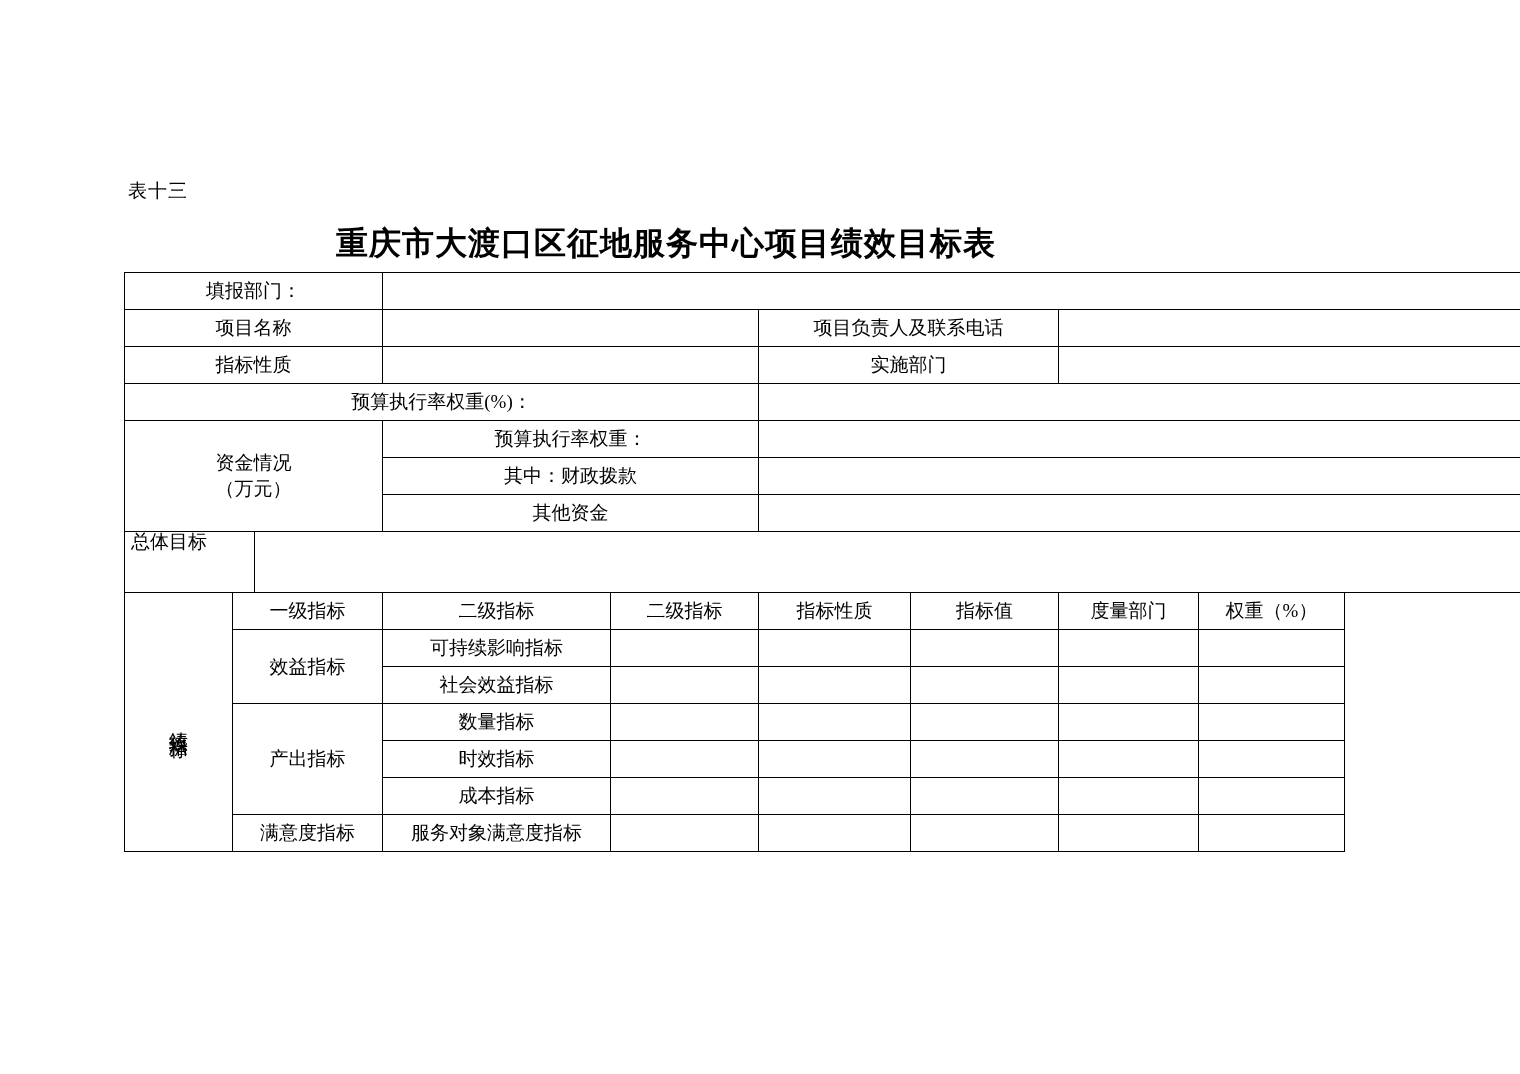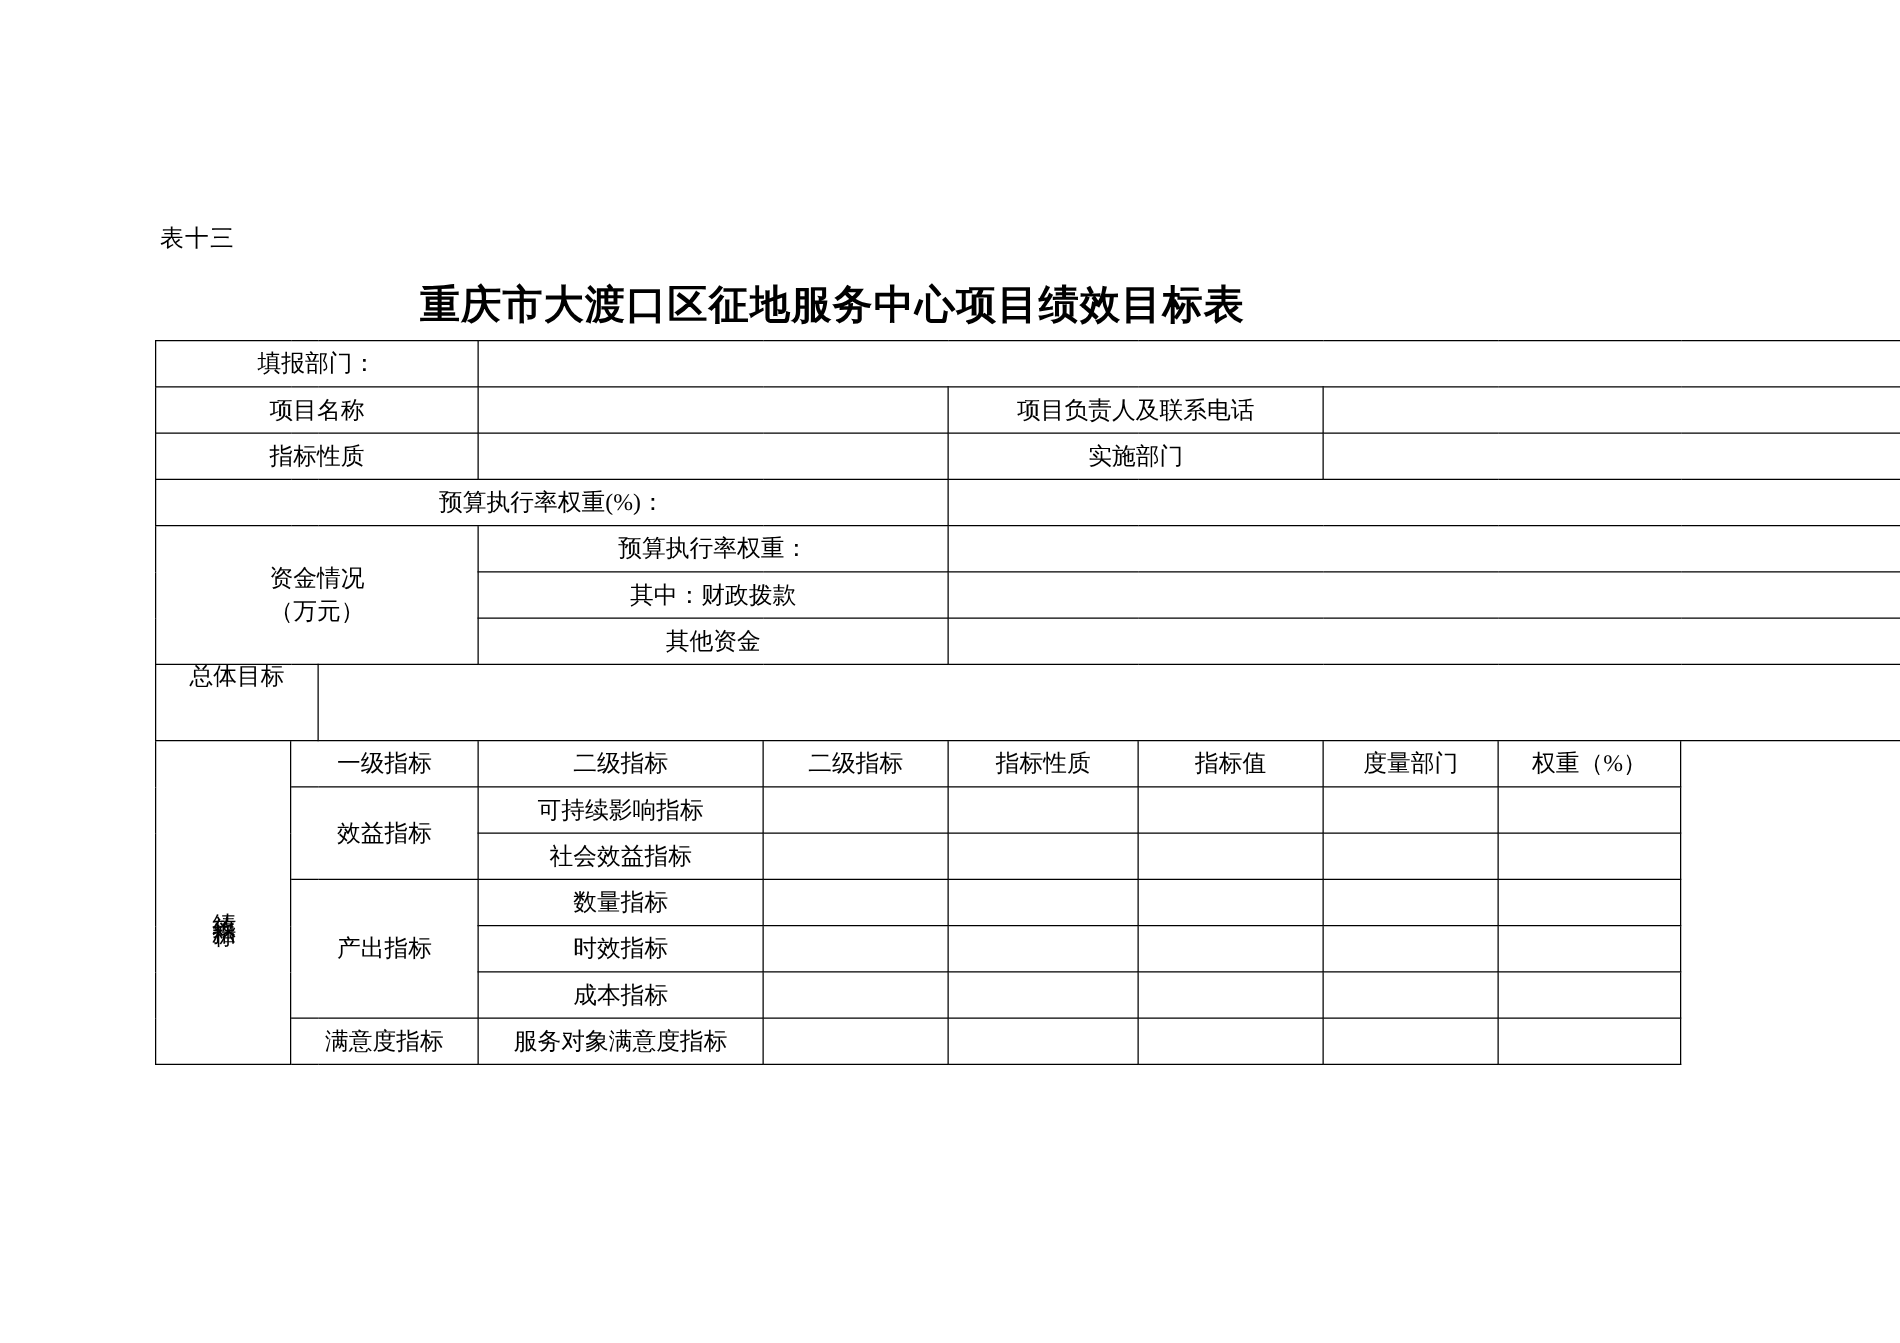"总体目标" .overall-inner { text-align: center -> left }
